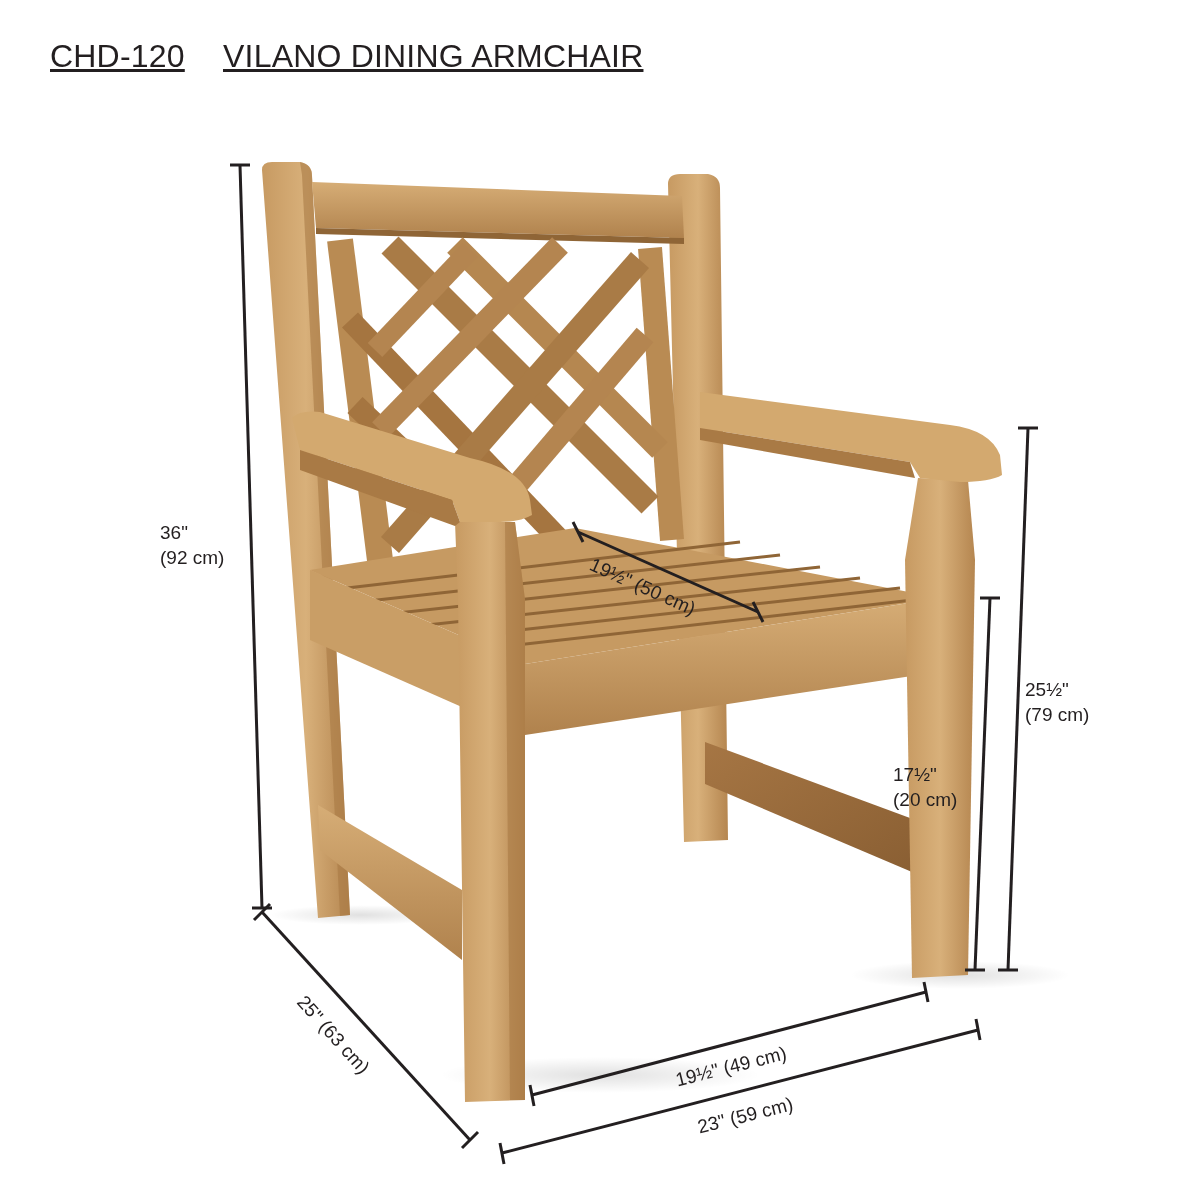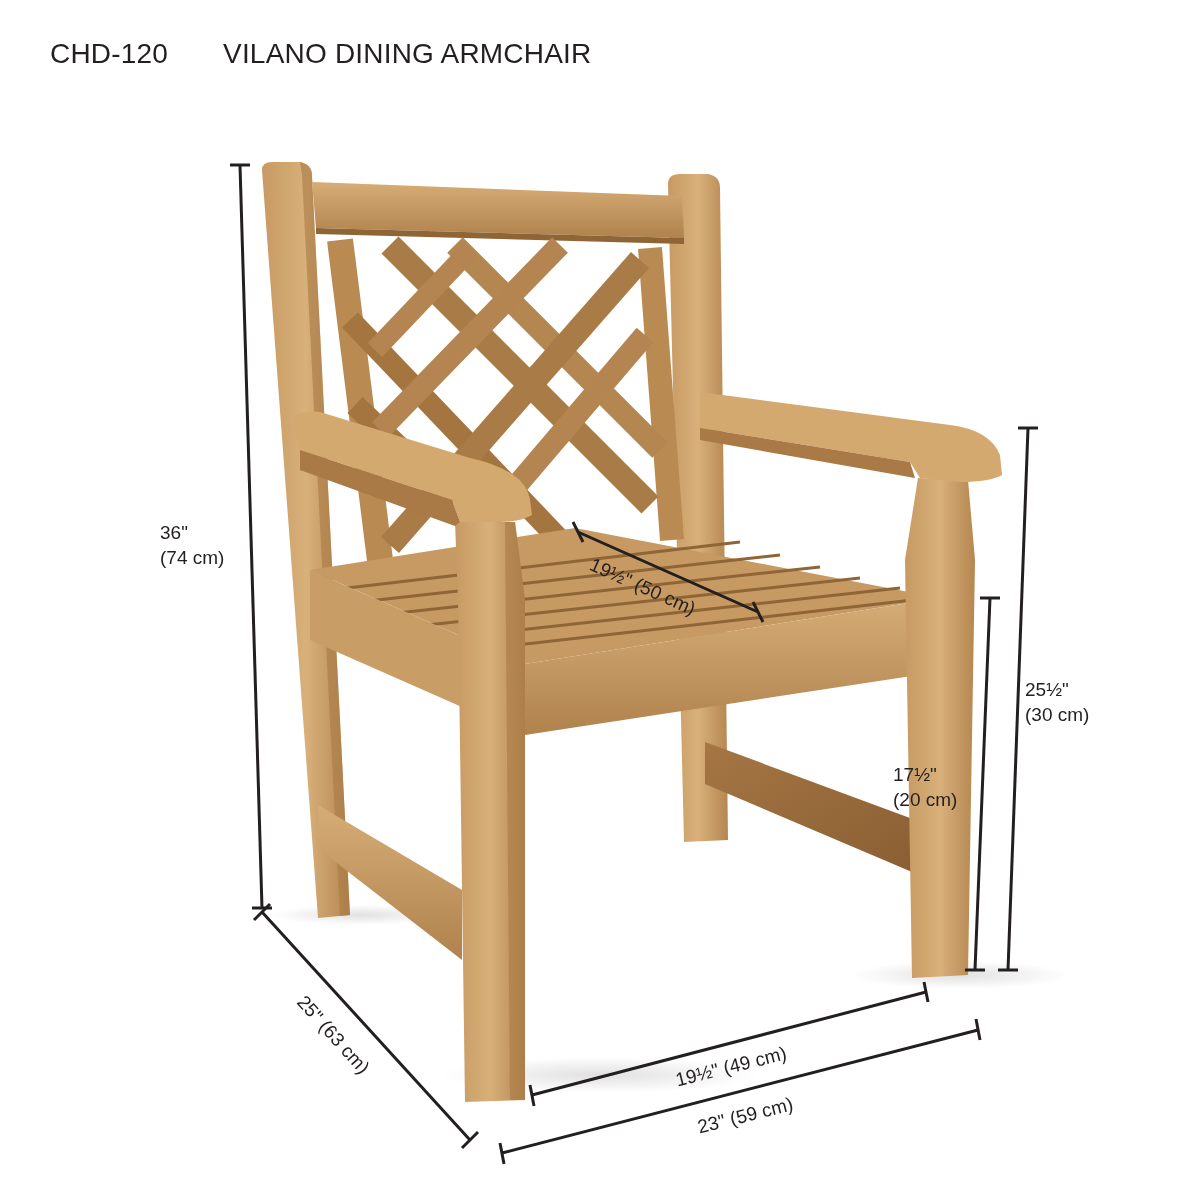"CHD-120" .title { font-size: 28px -> 32px; text-decoration: none -> underline }
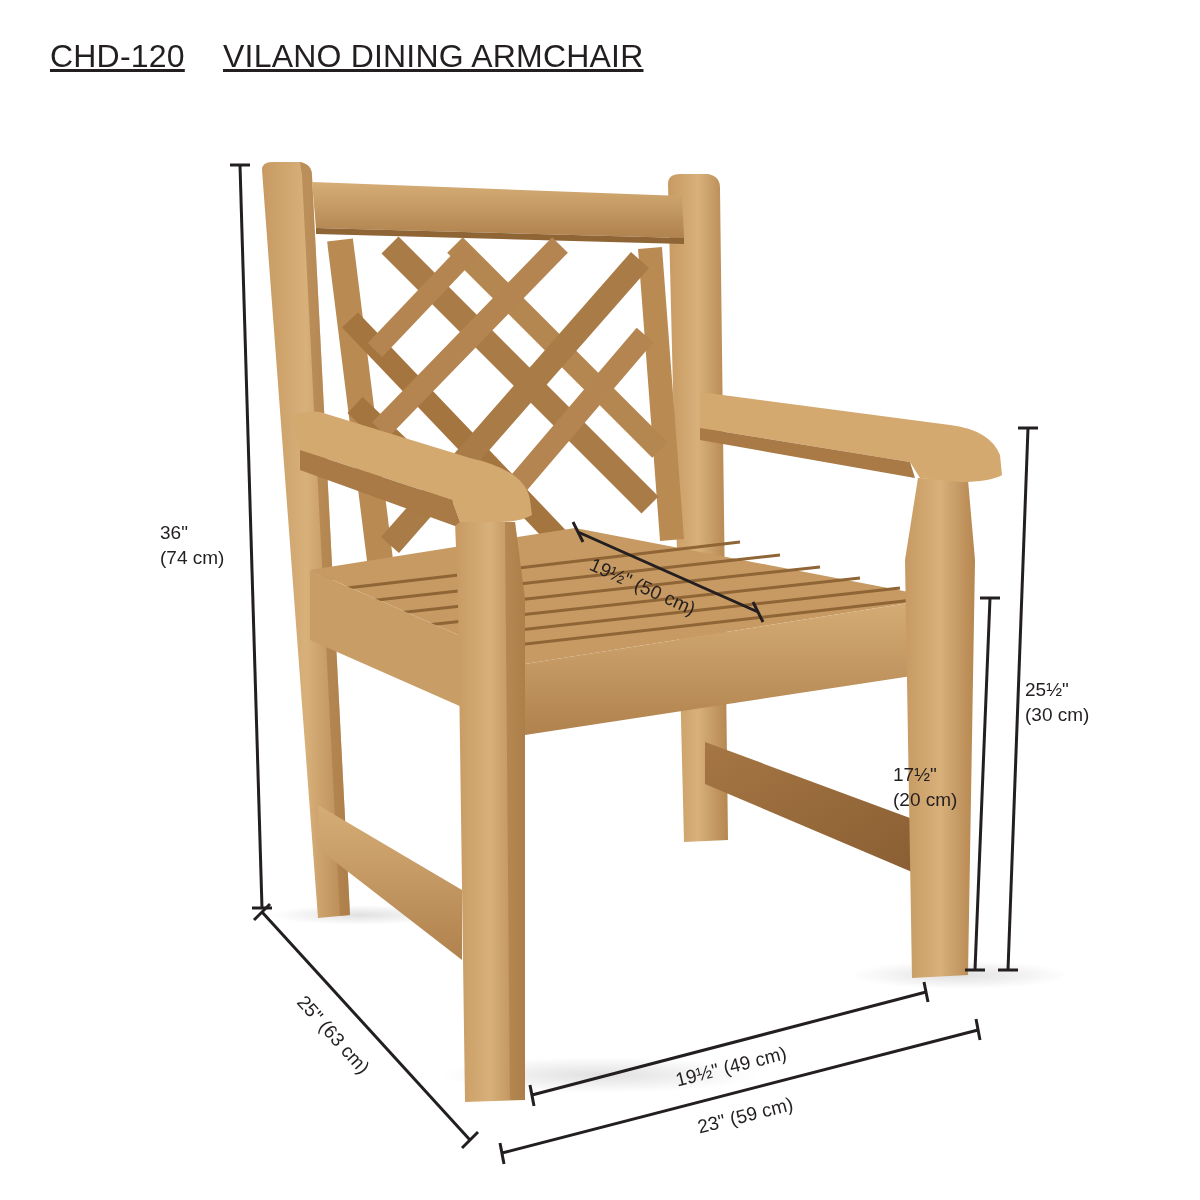"(74 cm)" div { text: 74 -> 92 }
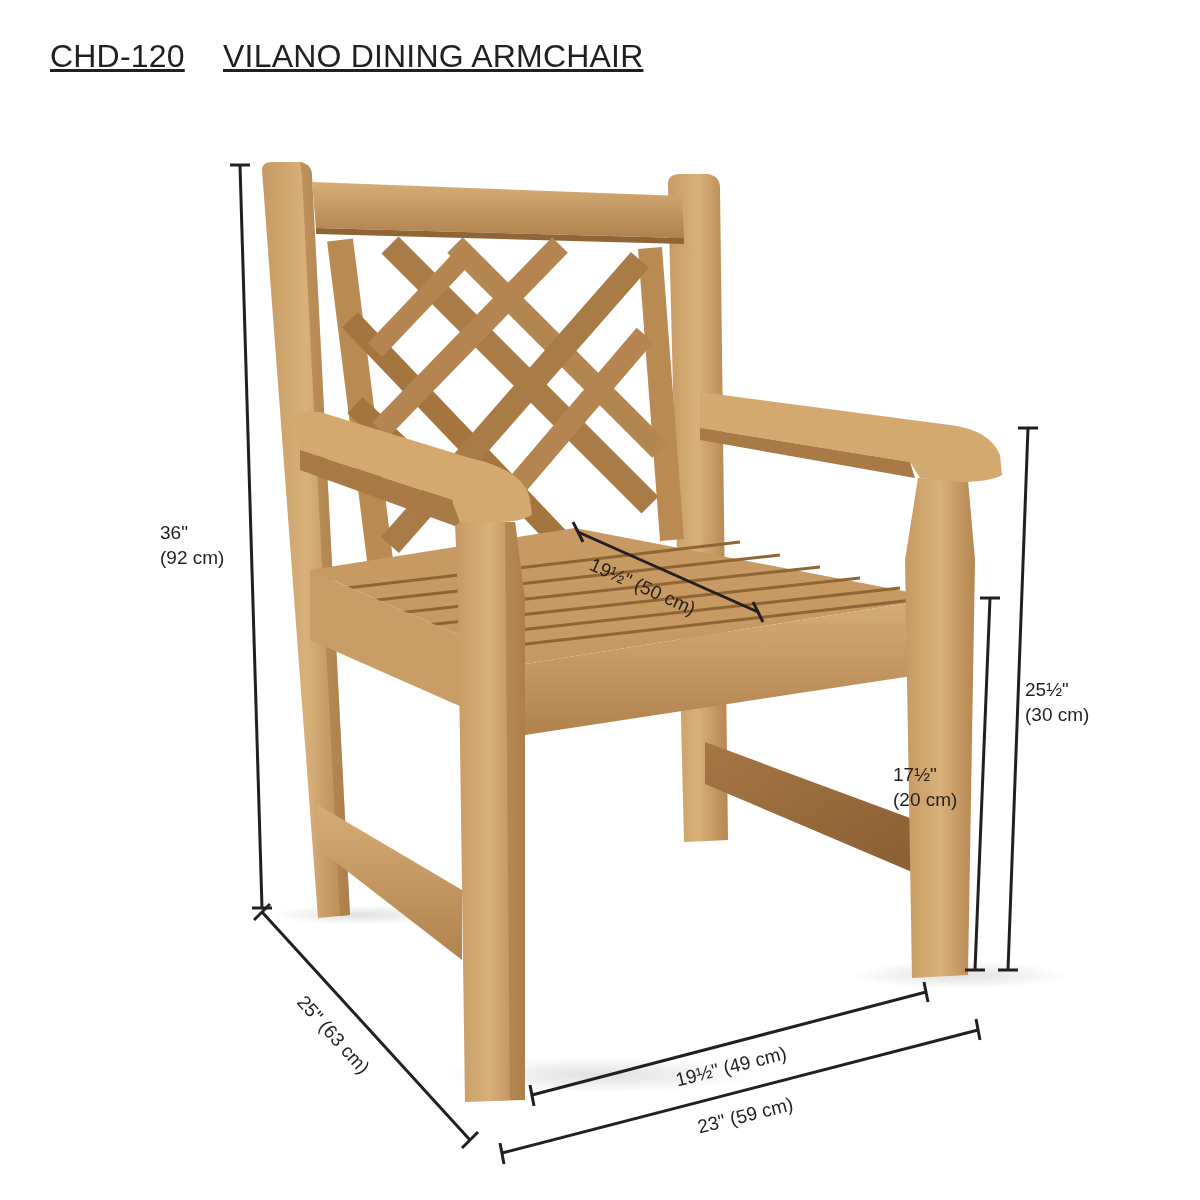"(30 cm)" div { text: 30 -> 79 }
